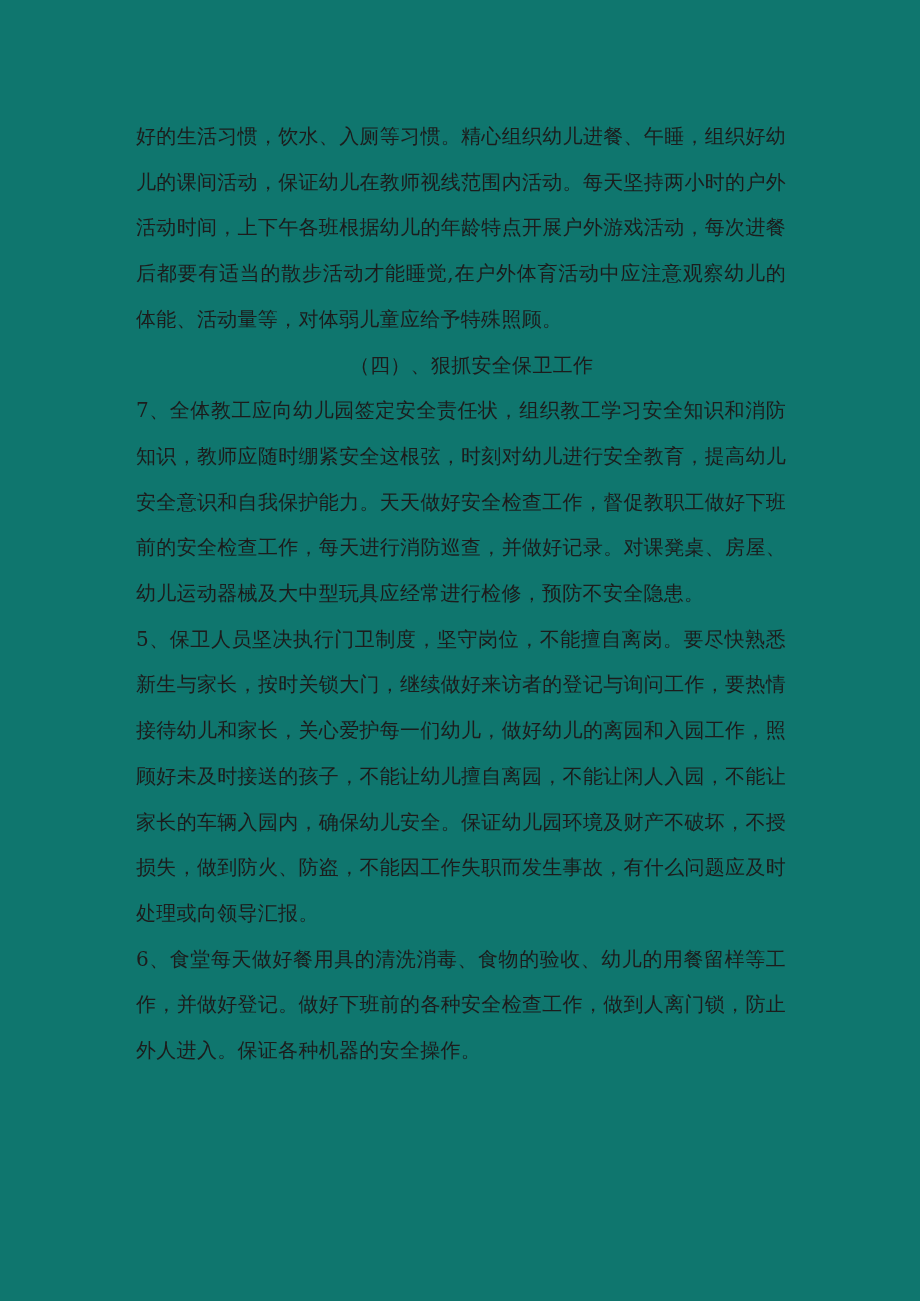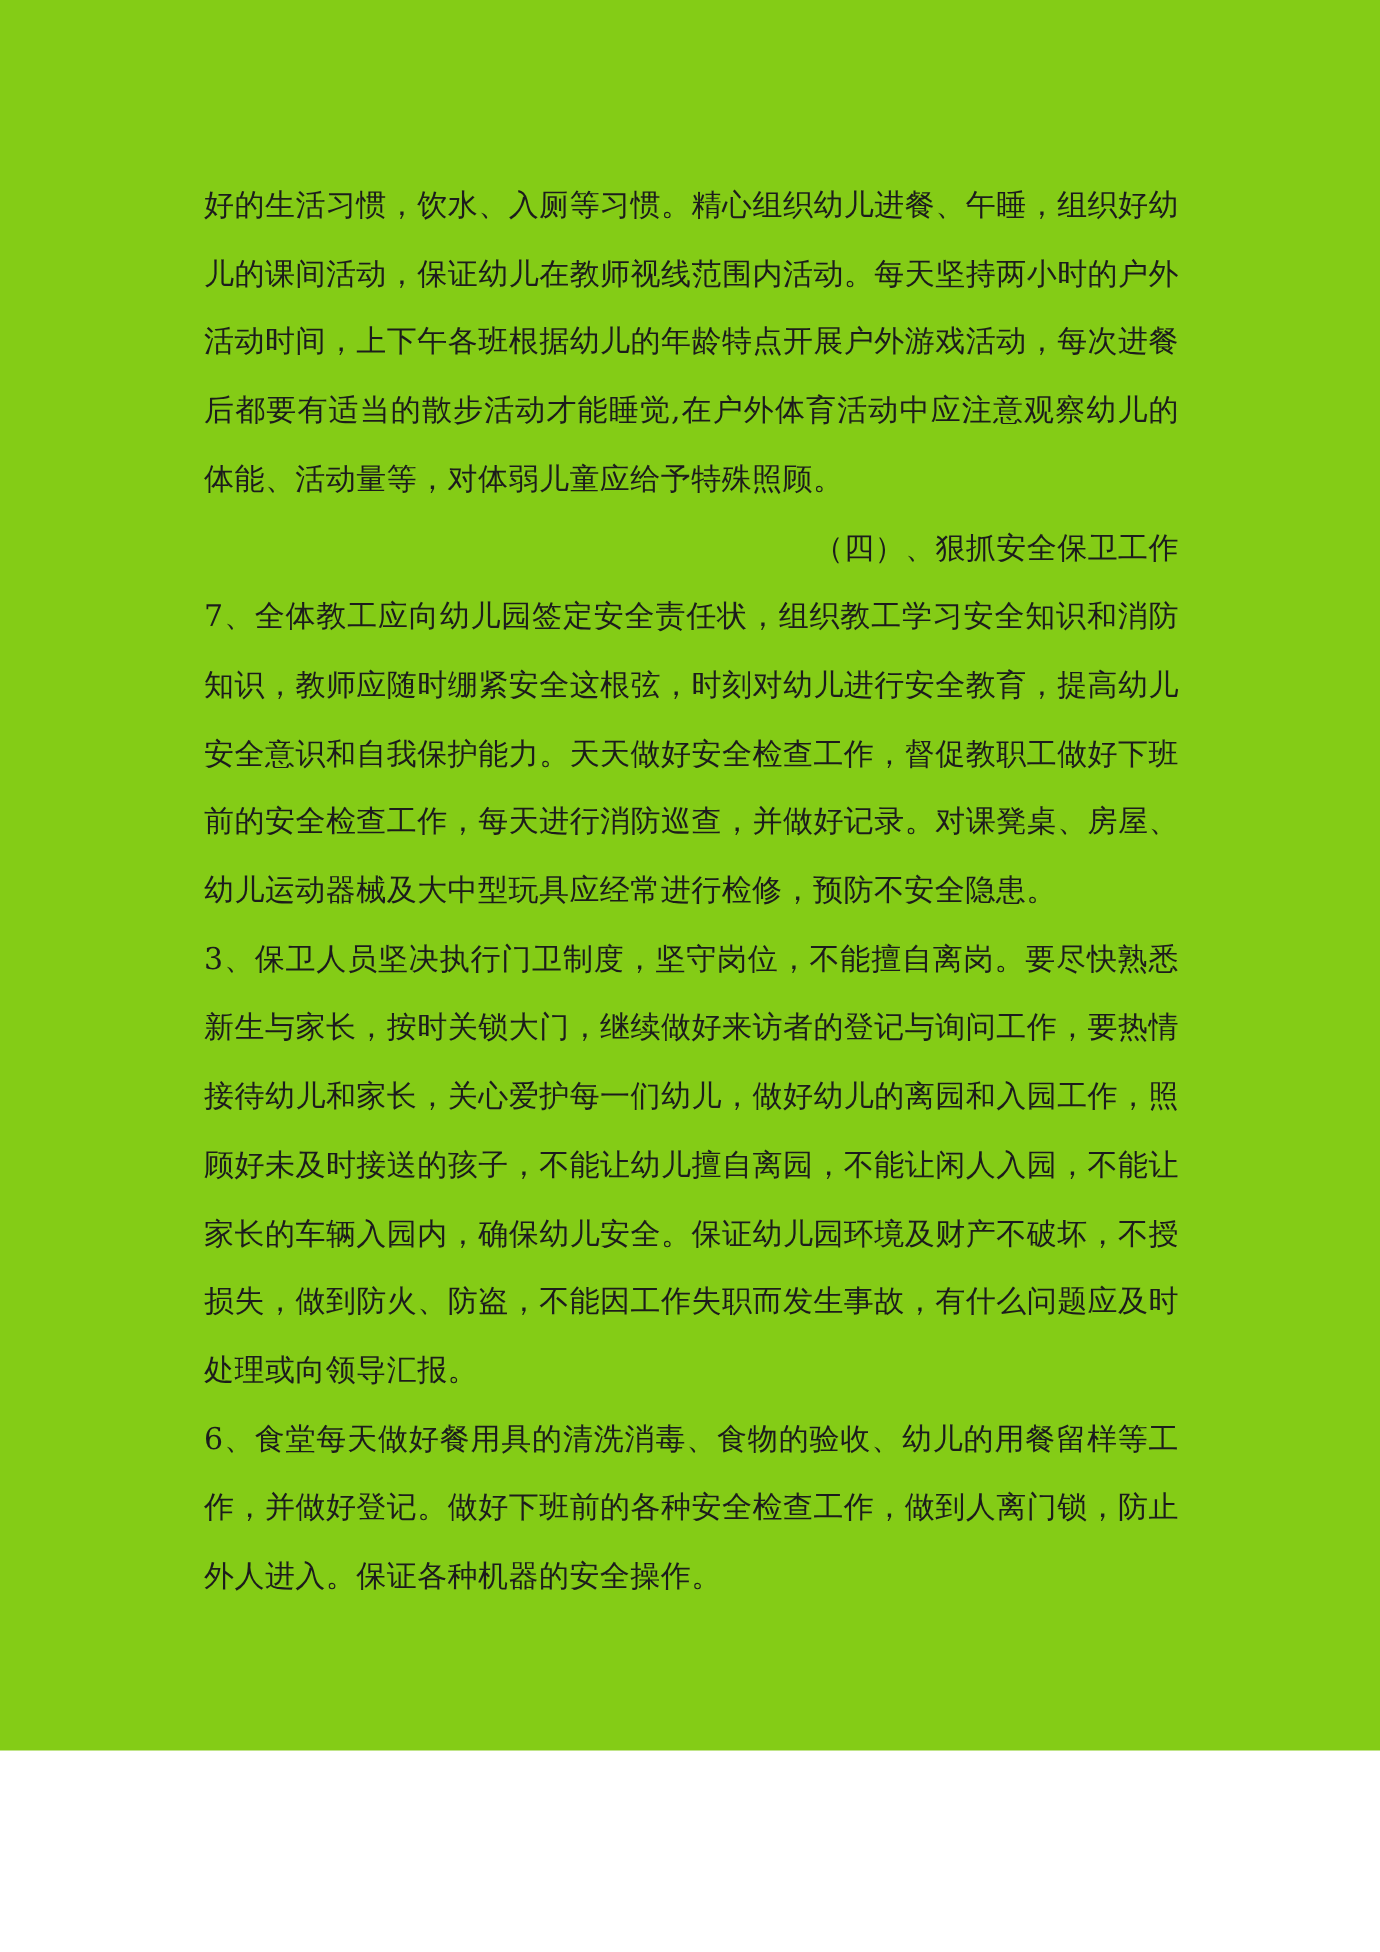"好的生活习惯，饮水、入厕等习惯。精心组织幼儿进餐、午睡，组织好幼儿的课间活动，保" .page { background: #84cc16 -> #0f766e; height: 1167px -> 1301px }
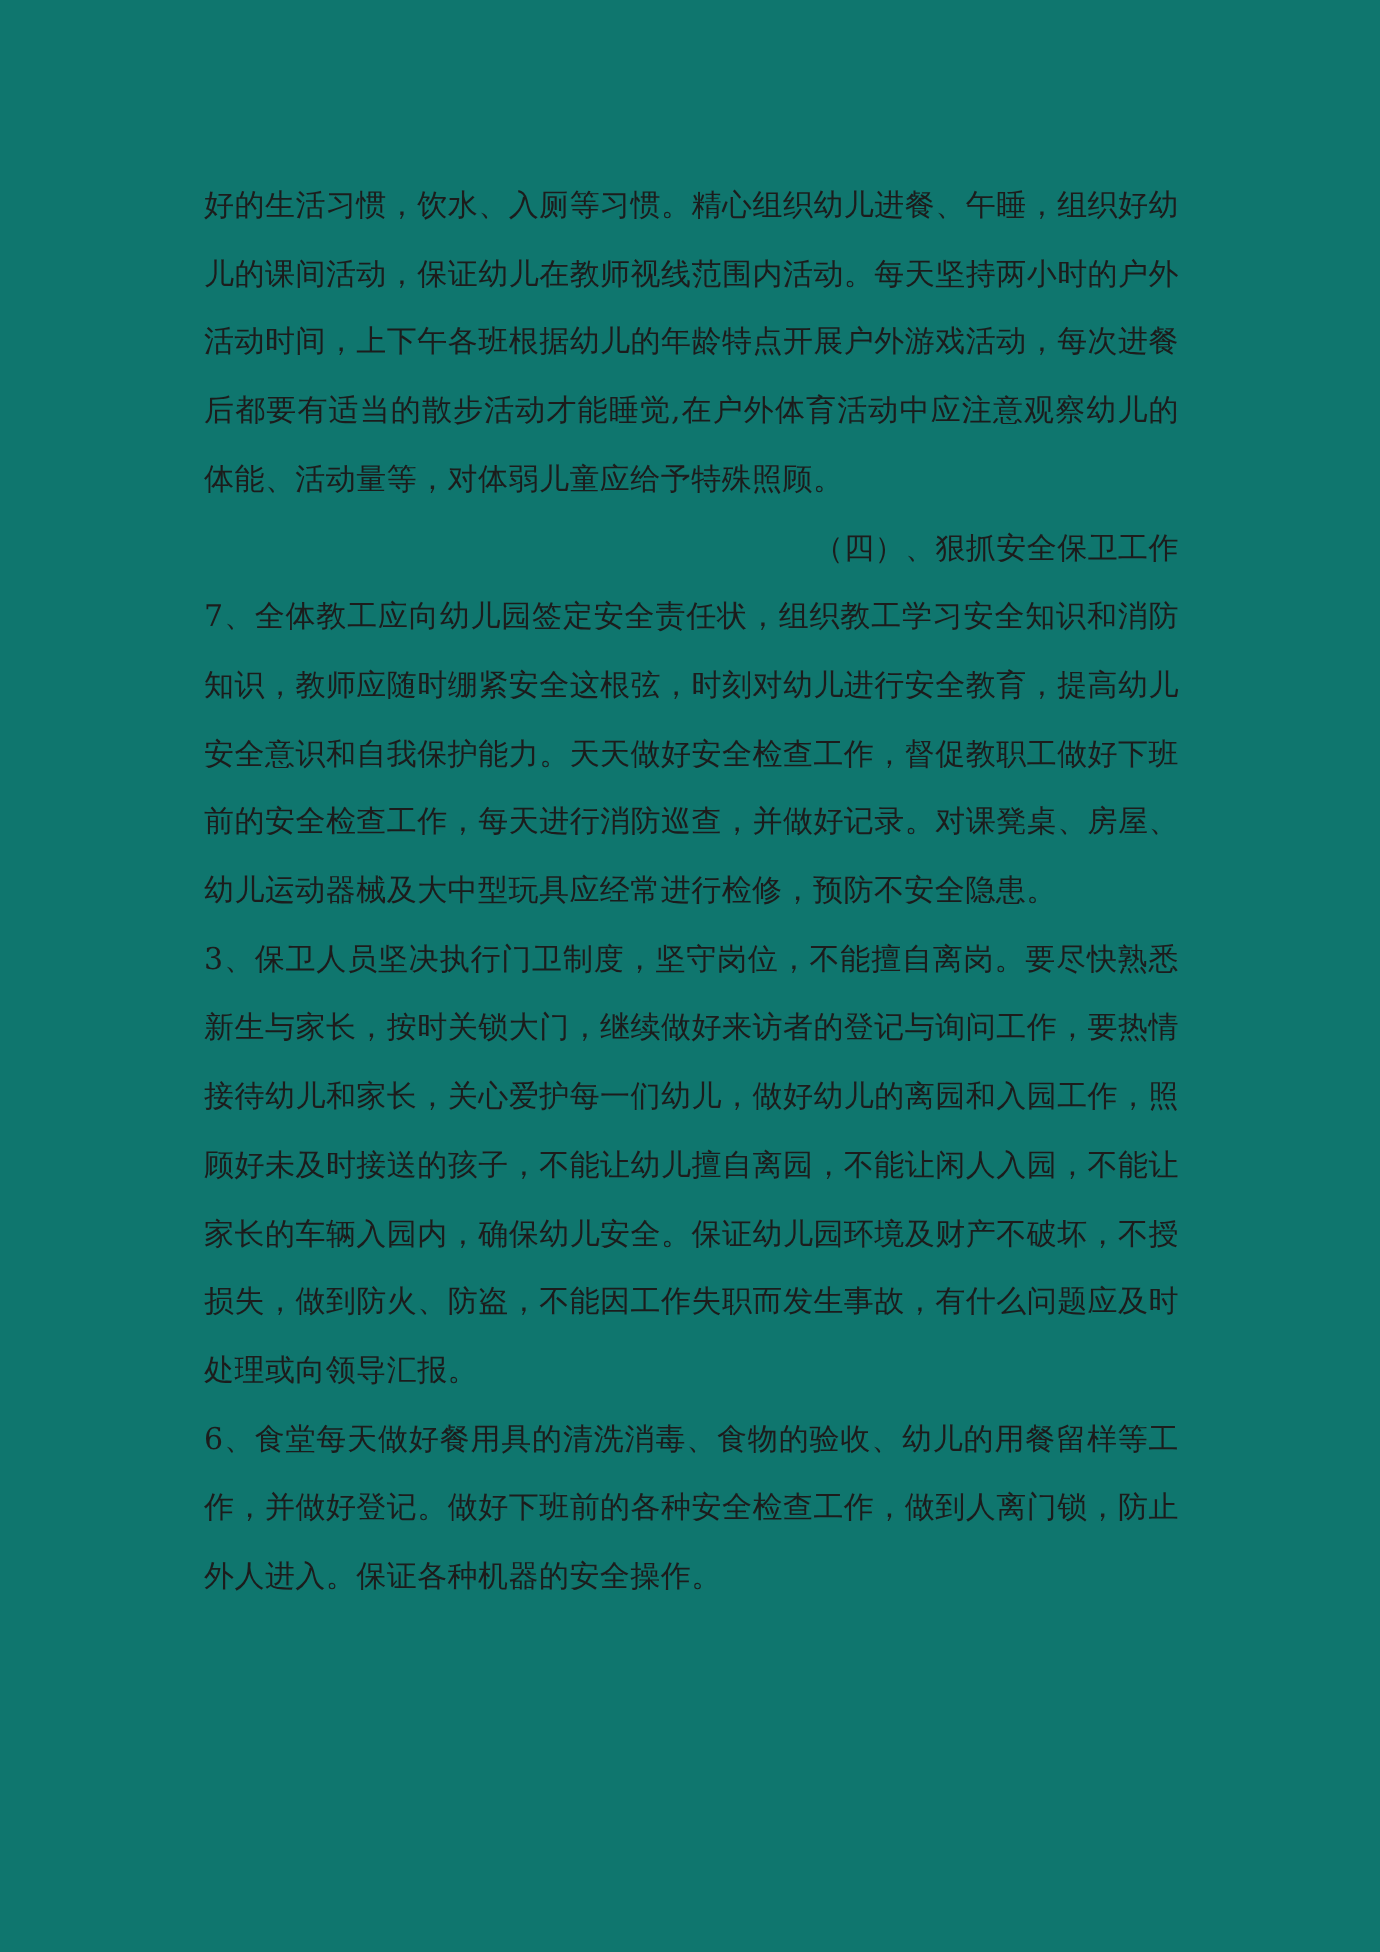"（四）、狠抓安全保卫工作" .para.heading { text-align: right -> center }
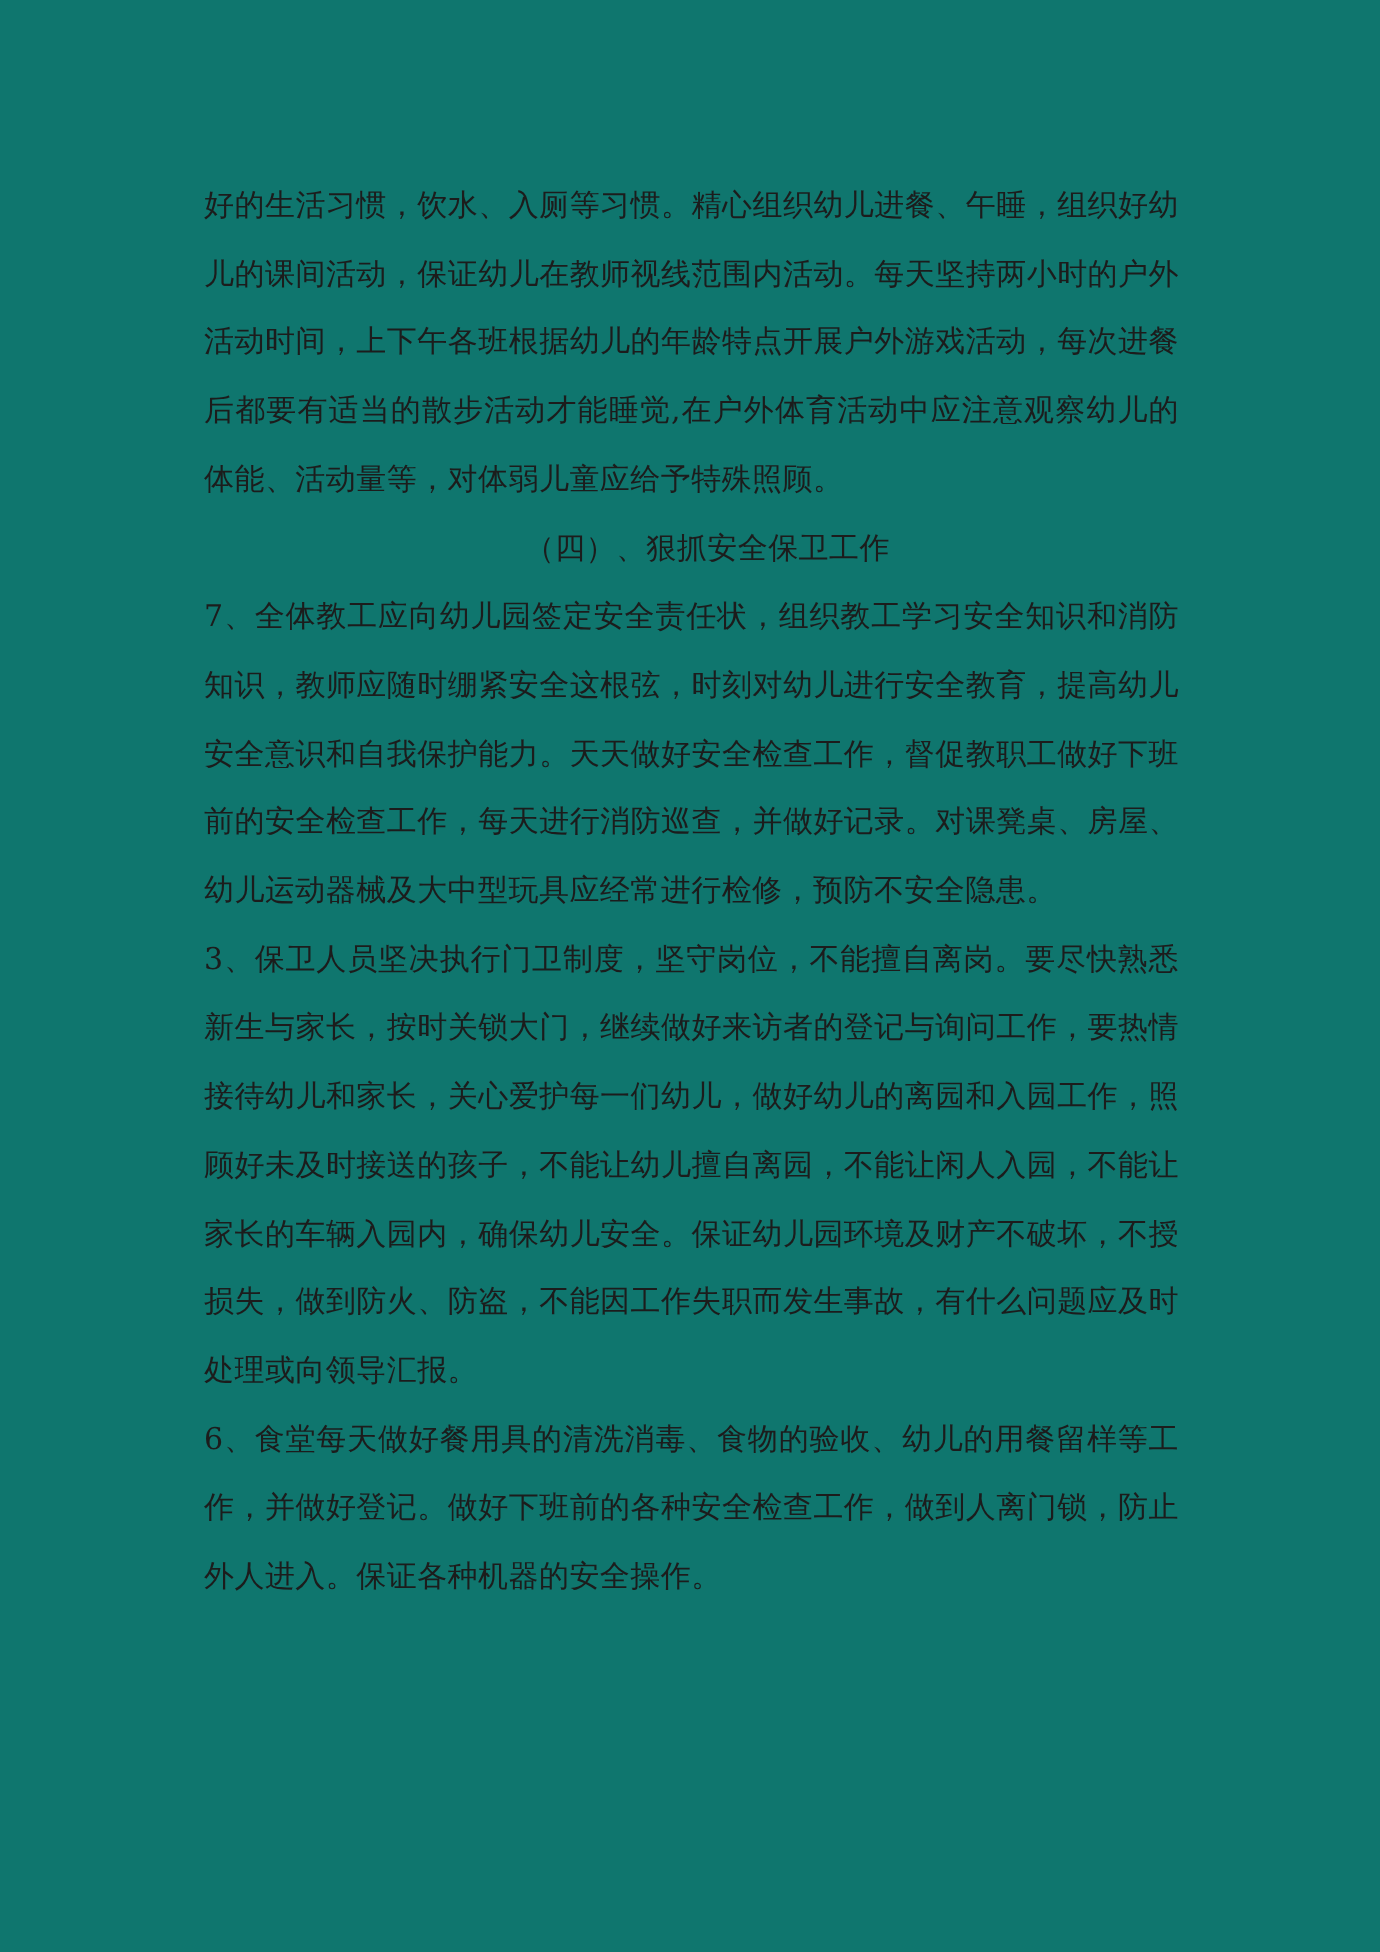"3、保卫人员坚决执行门卫制度，坚守岗位，不能擅自离岗。要尽快熟悉新生与家长，按时" p.para { text: 3 -> 5 }
